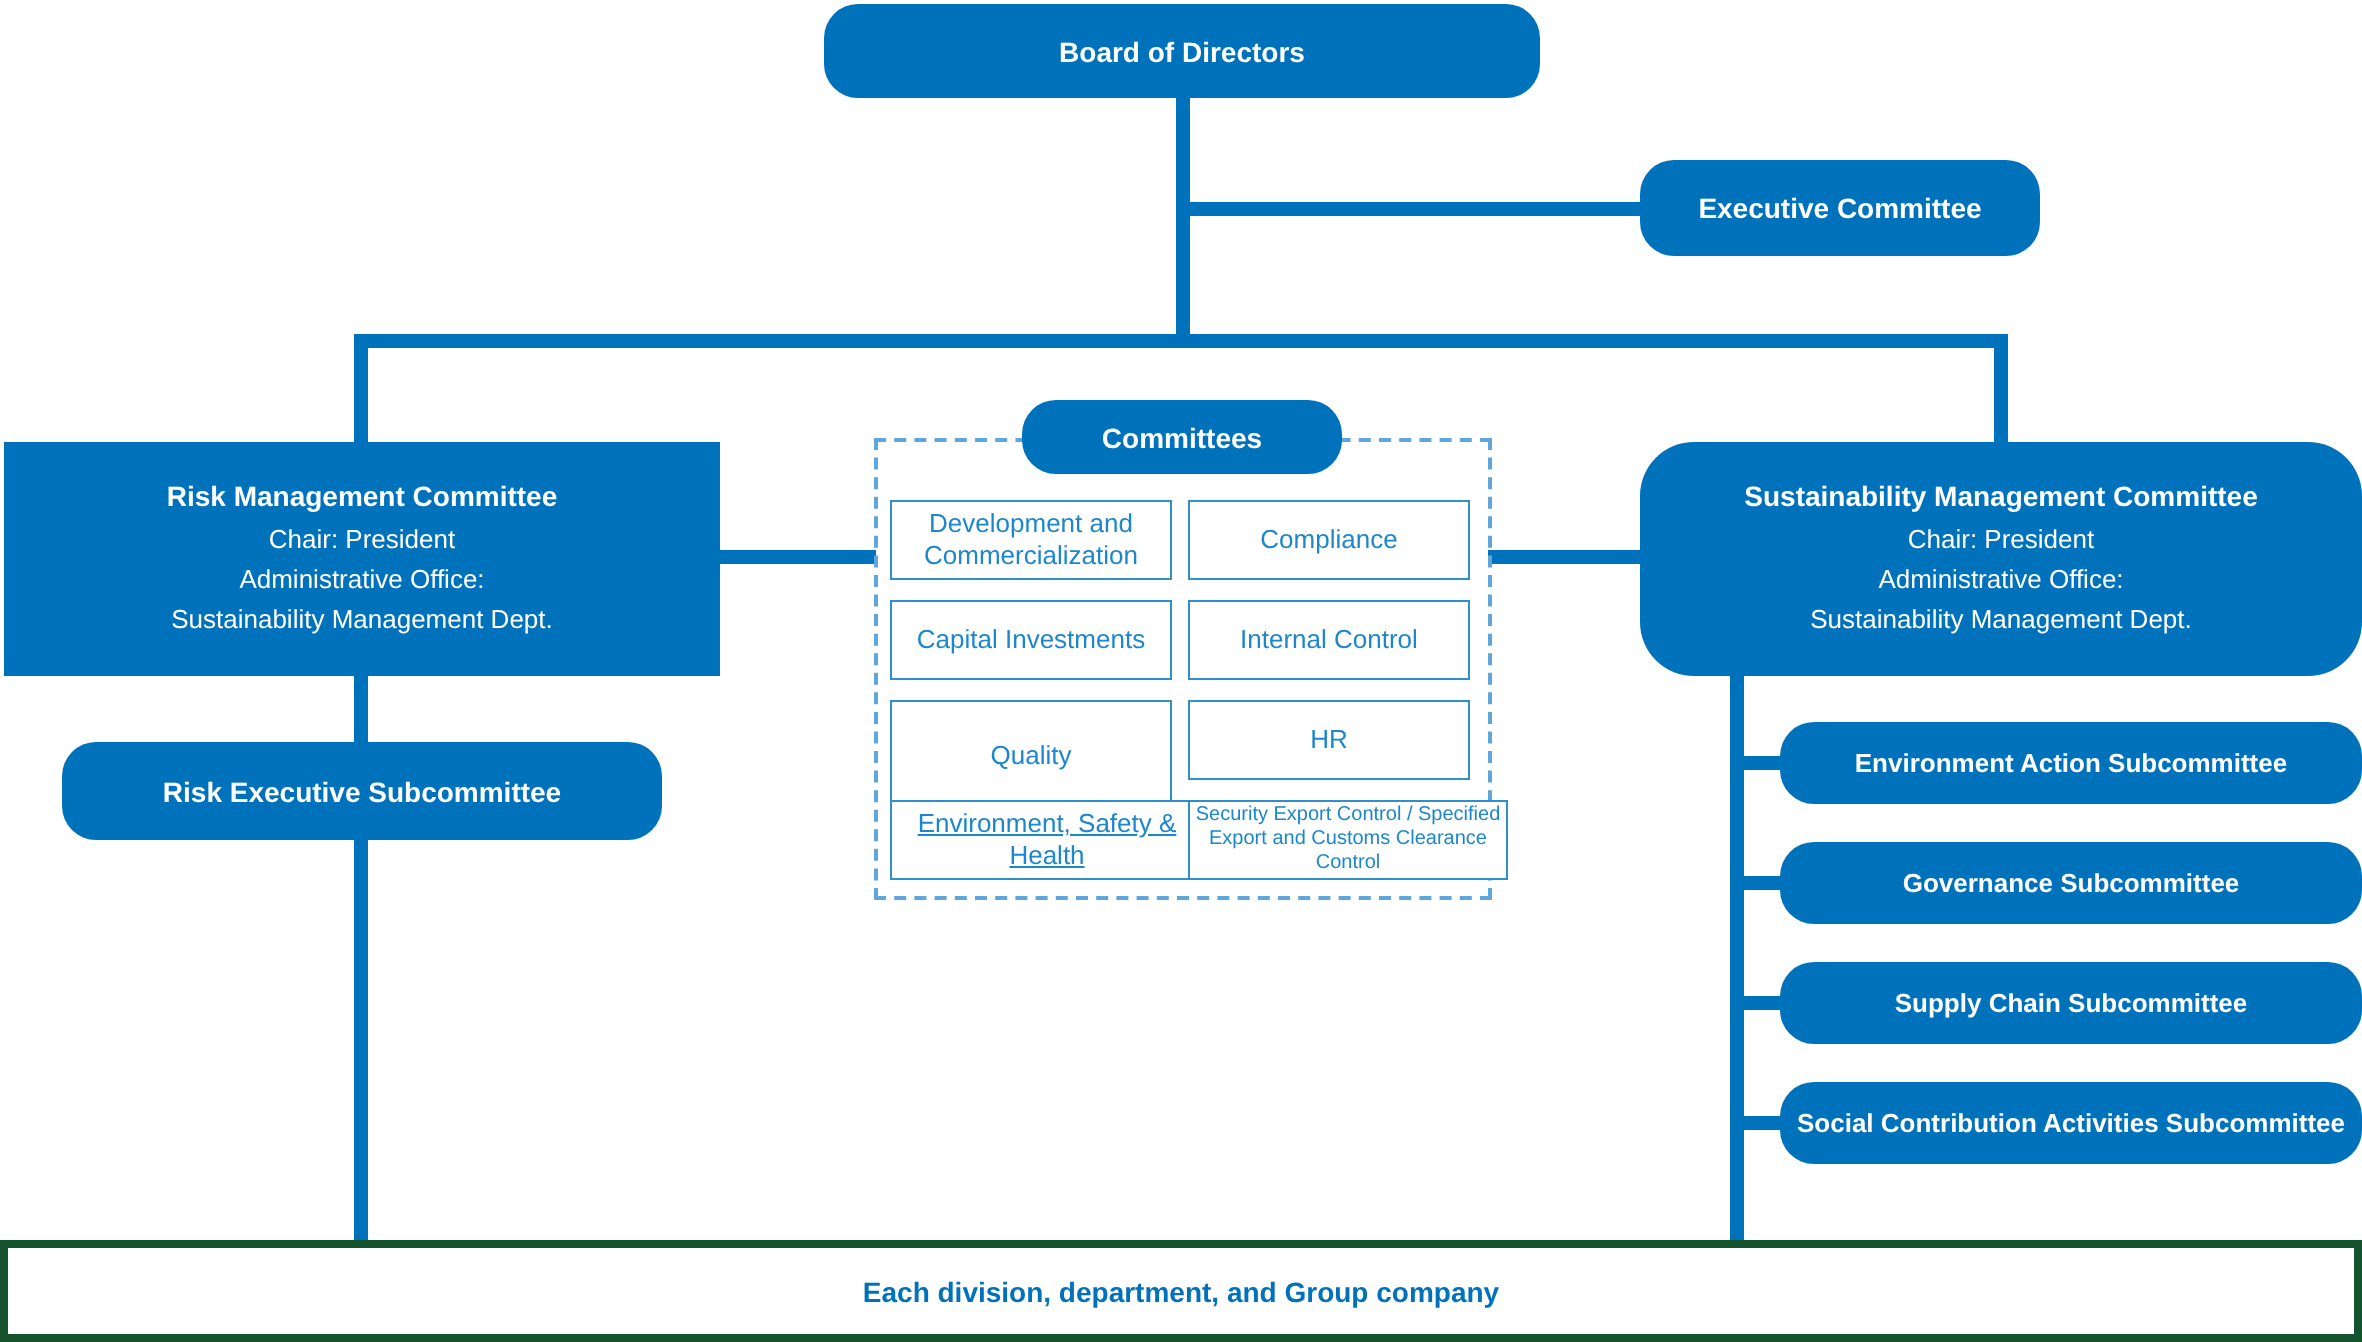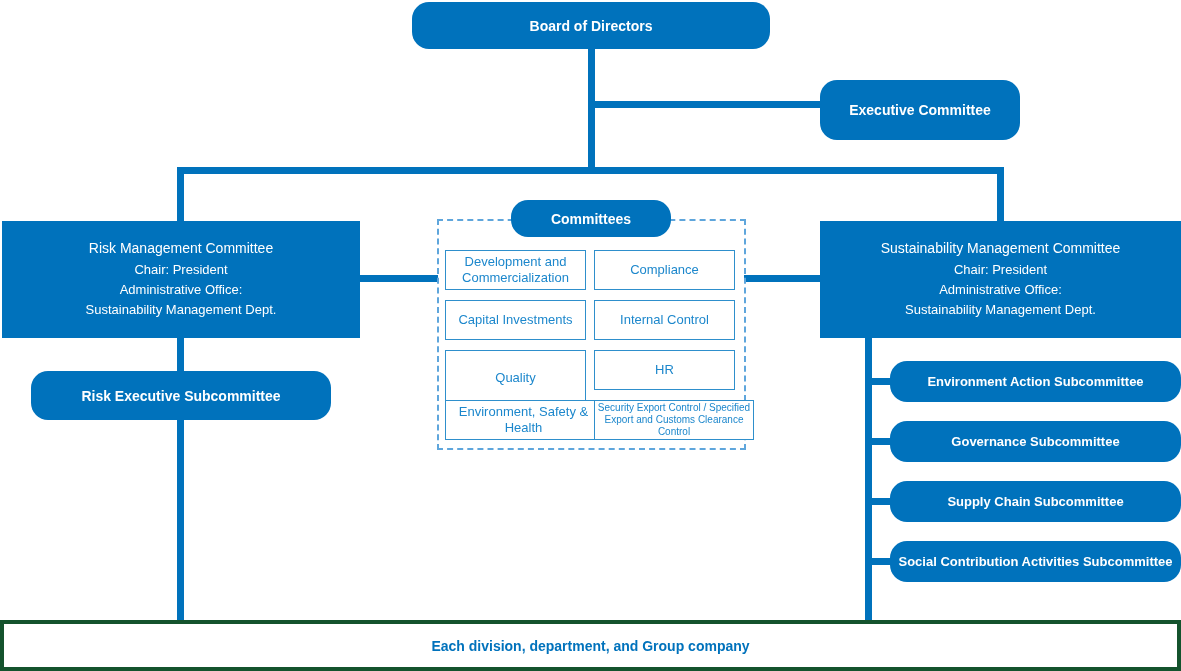"Executive Committee" div.box-solid { height: 60px -> 48px }
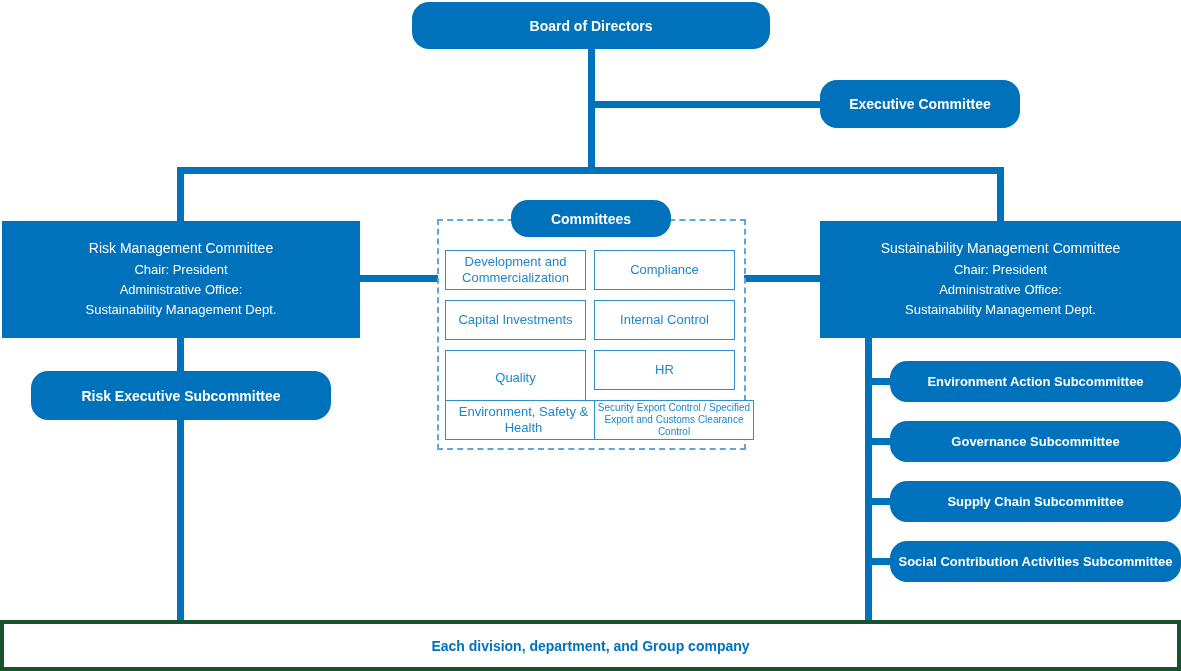"Risk Management Committee" .box-committee .title { font-weight: normal -> bold }
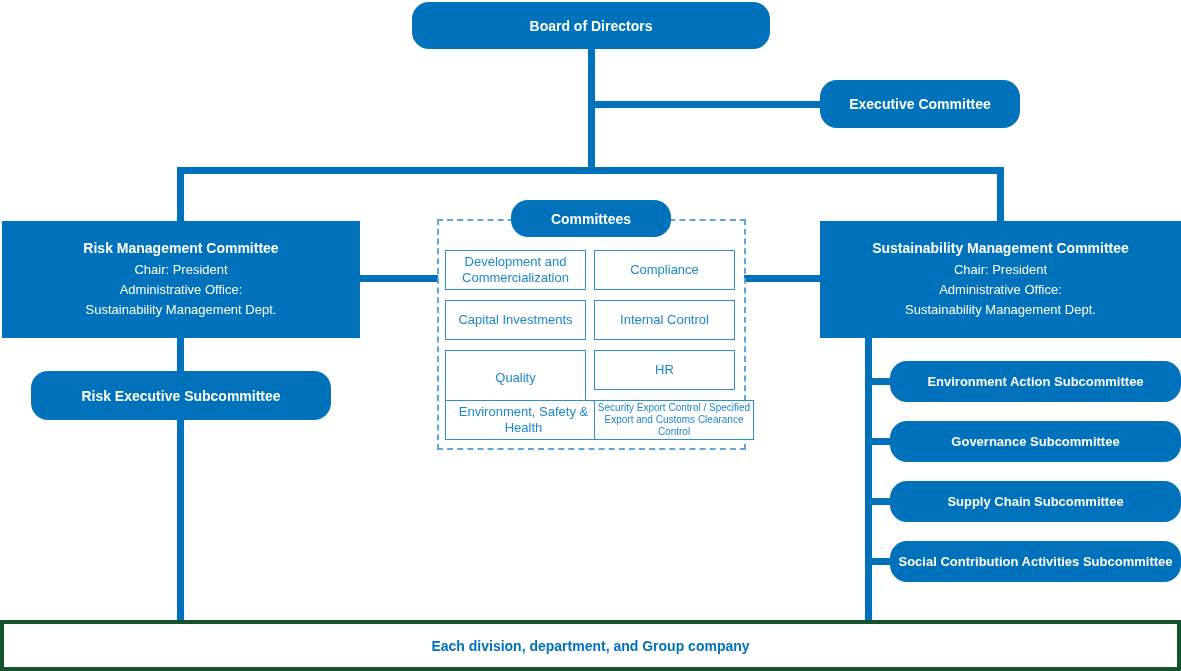"Sustainability Management Committee" div.box-committee { border-radius: none -> 27px }
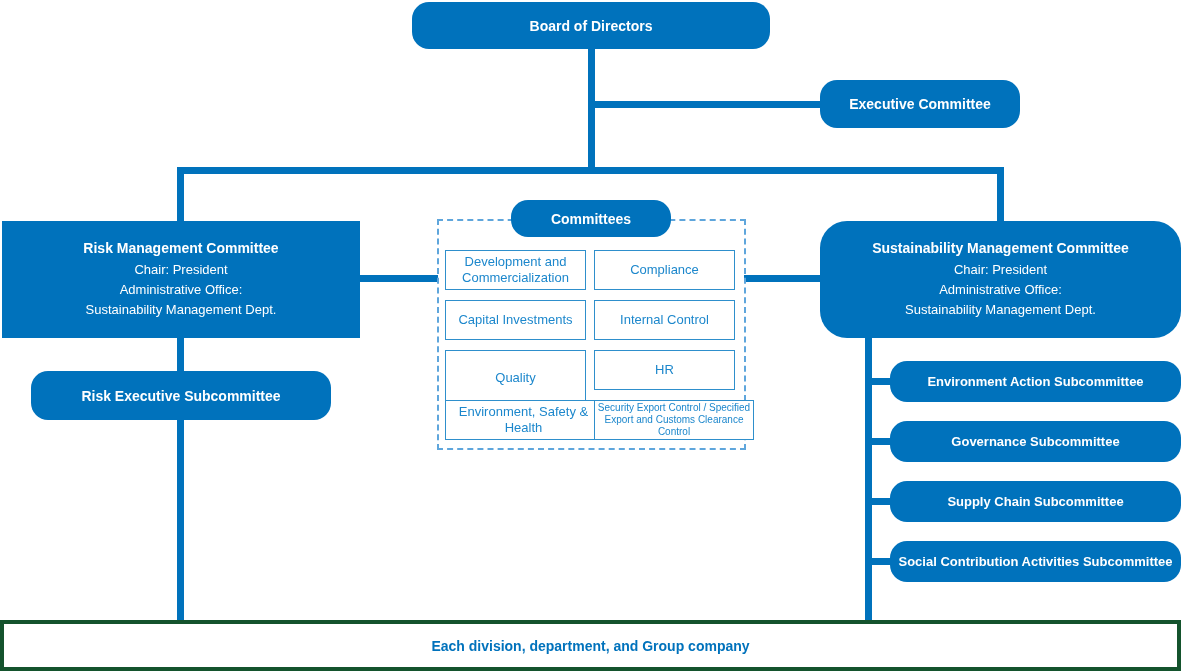"Environment, Safety & Health" div.cell { text-decoration: none -> underline }
